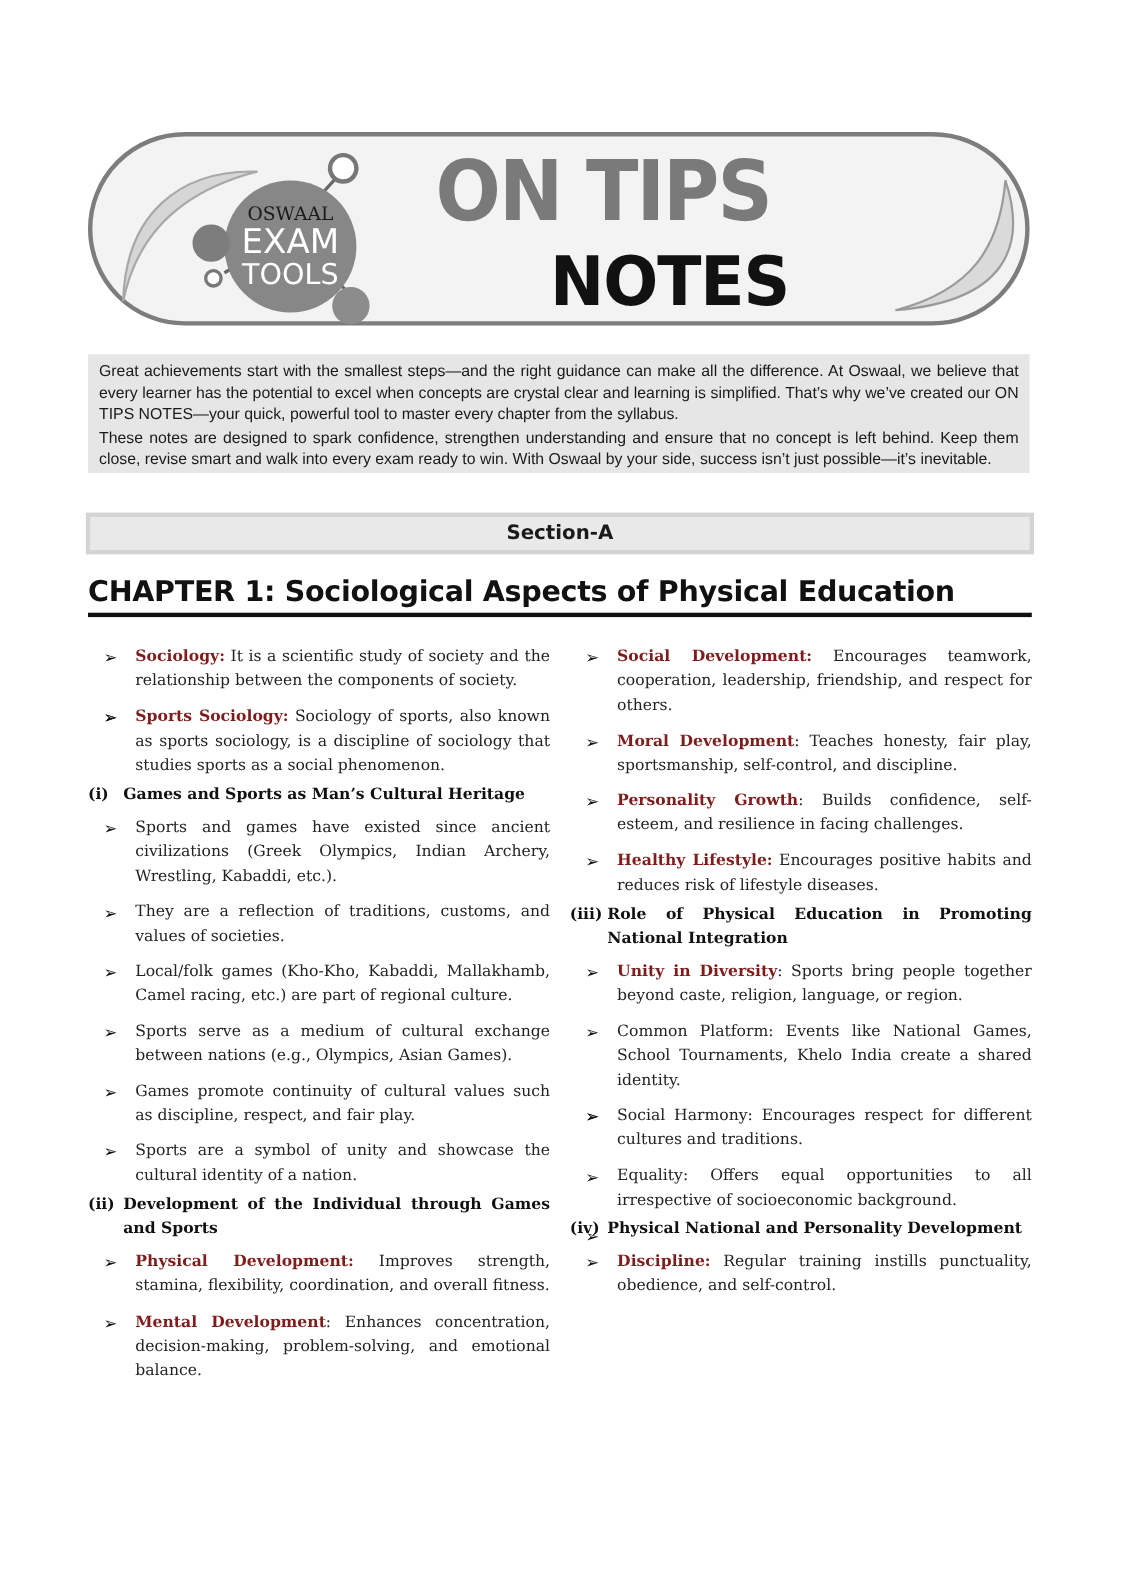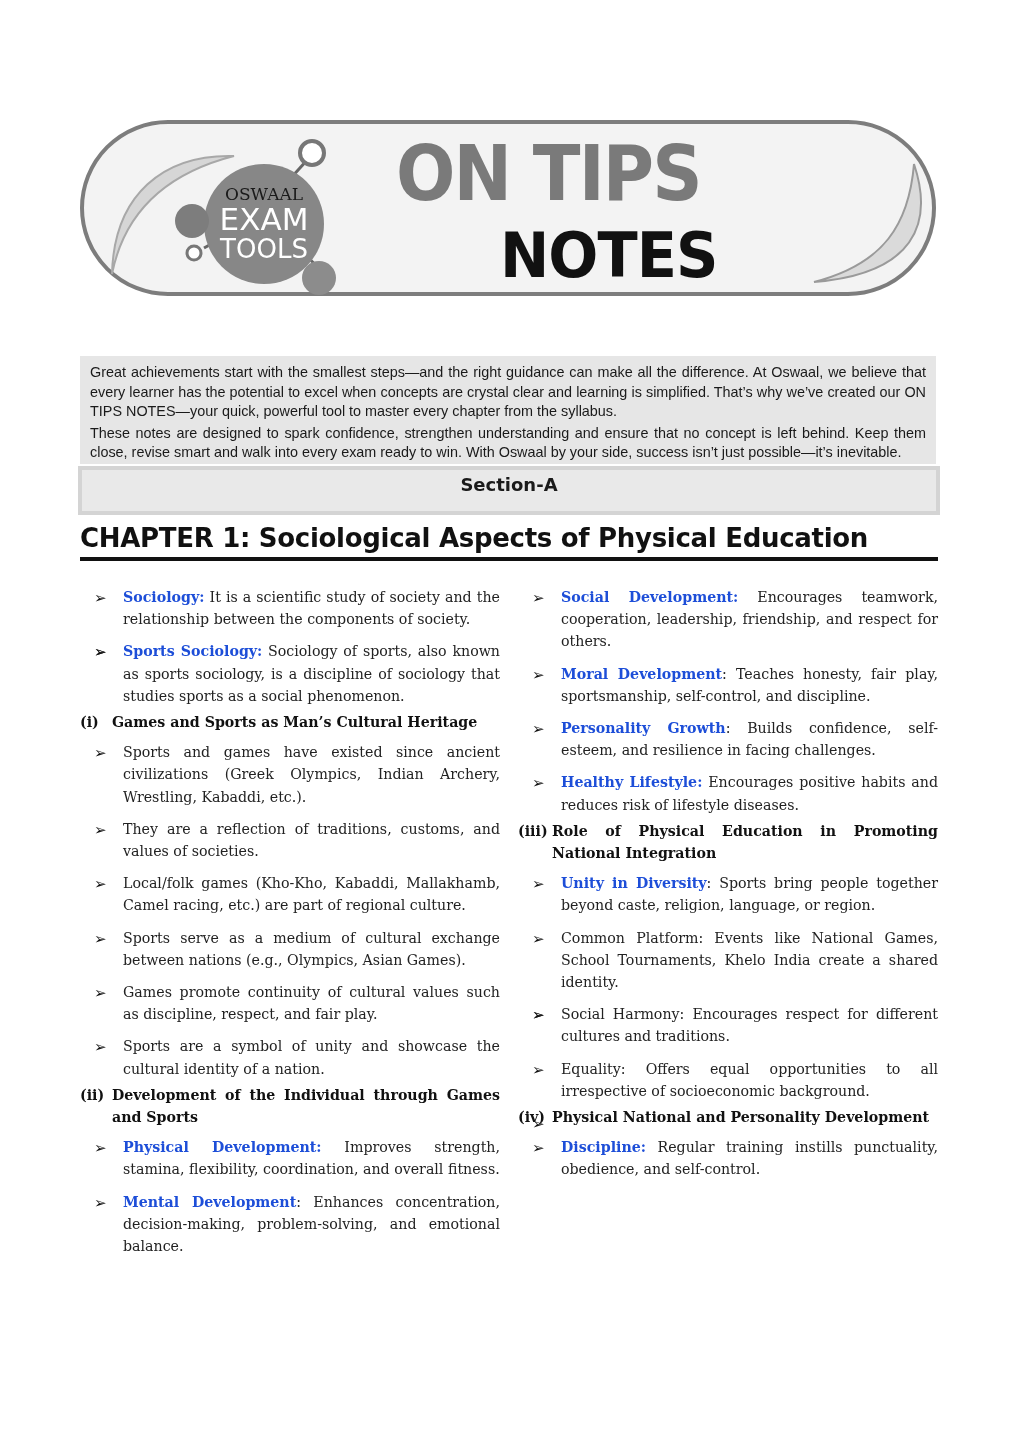"Great achievements start with the" .intro { margin-top: 34px -> none }
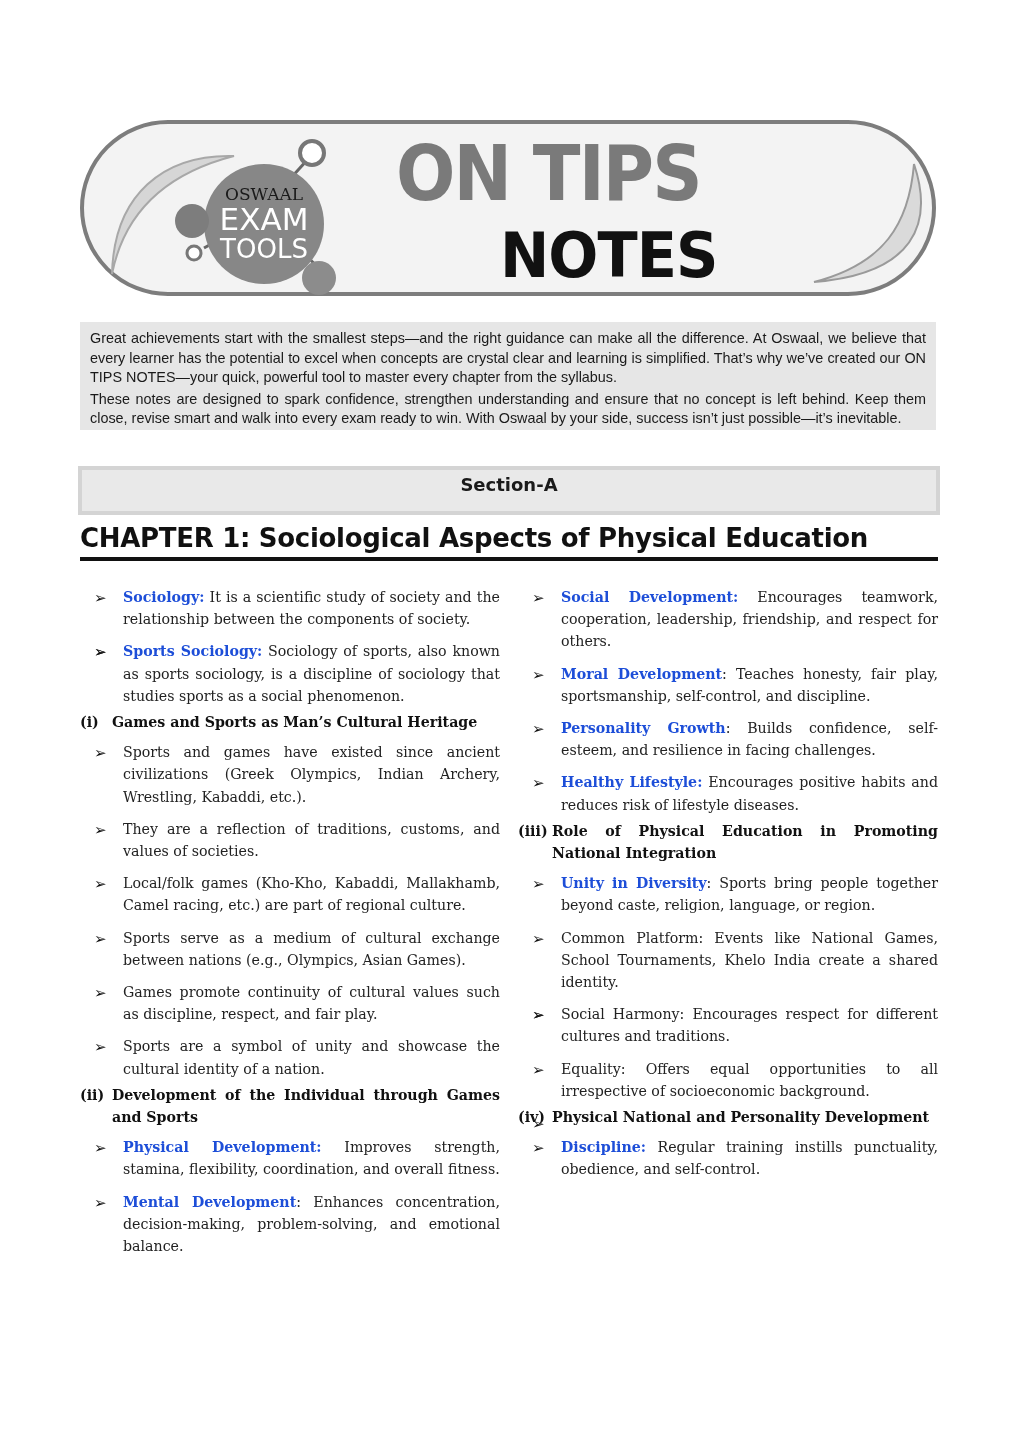"Section-A" .section-box { height: 49px -> 38px }
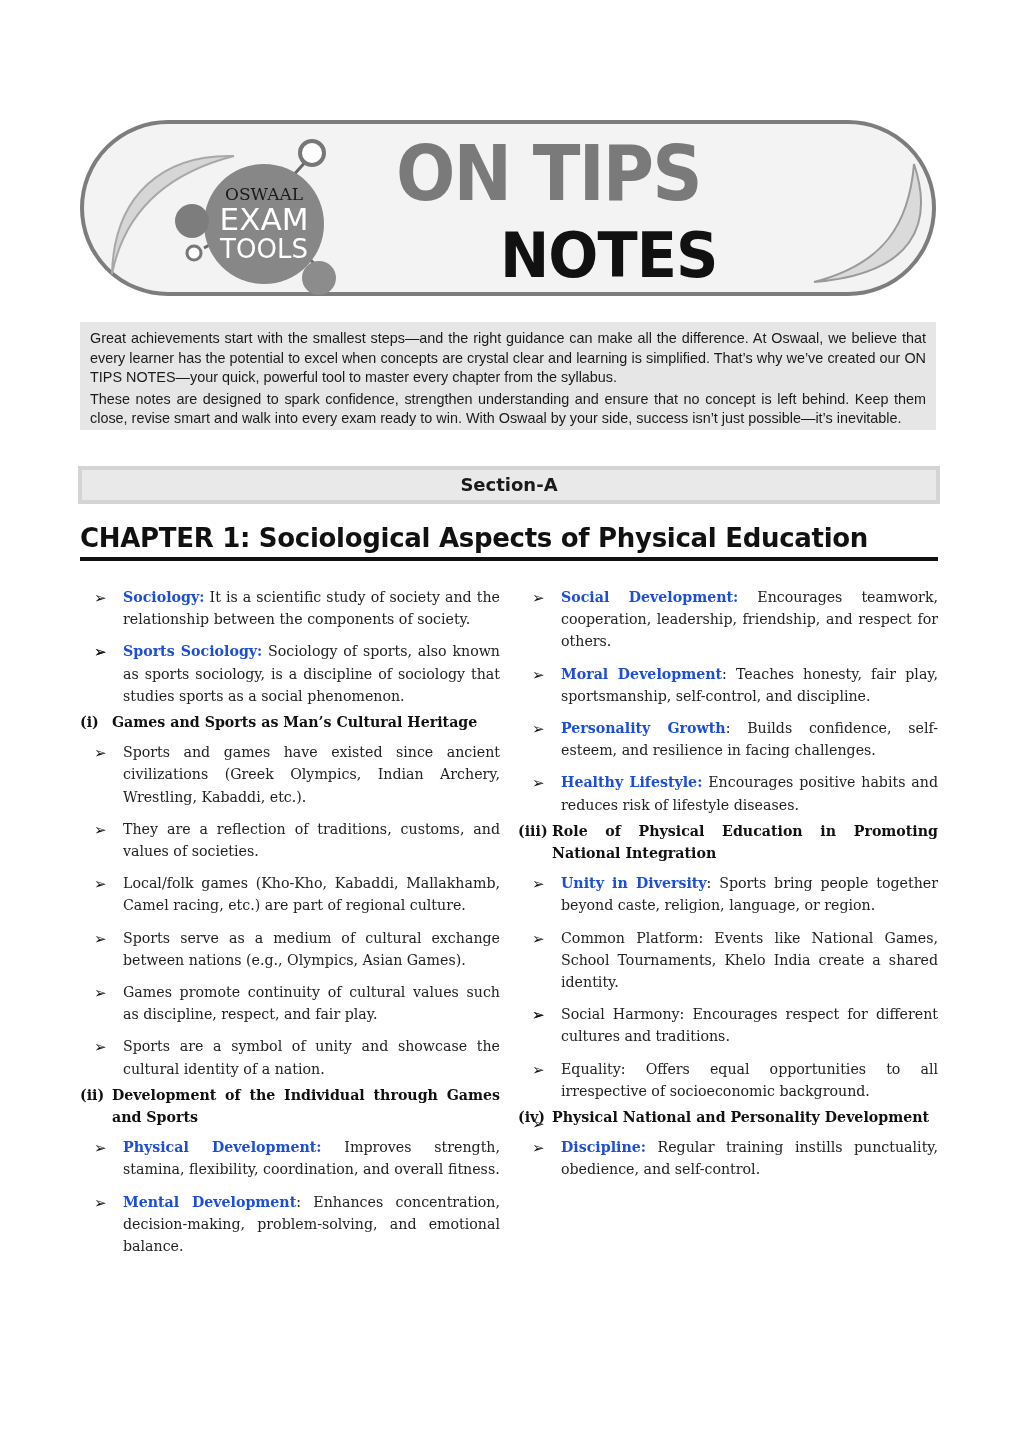"Sociology:" .bullet b { color: #1d4ed8 -> #7f1d1d }
